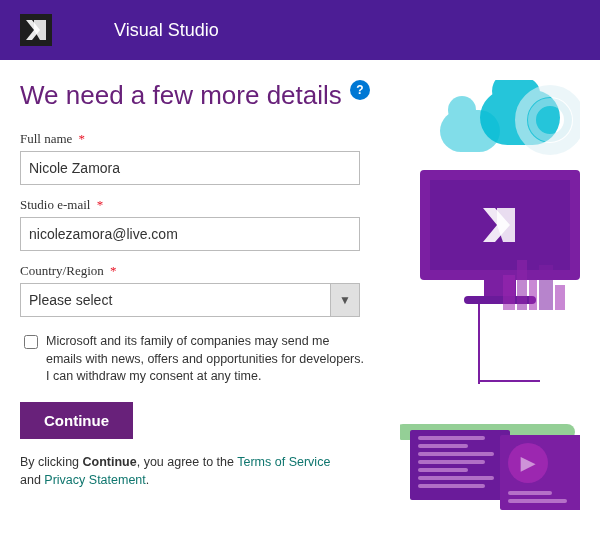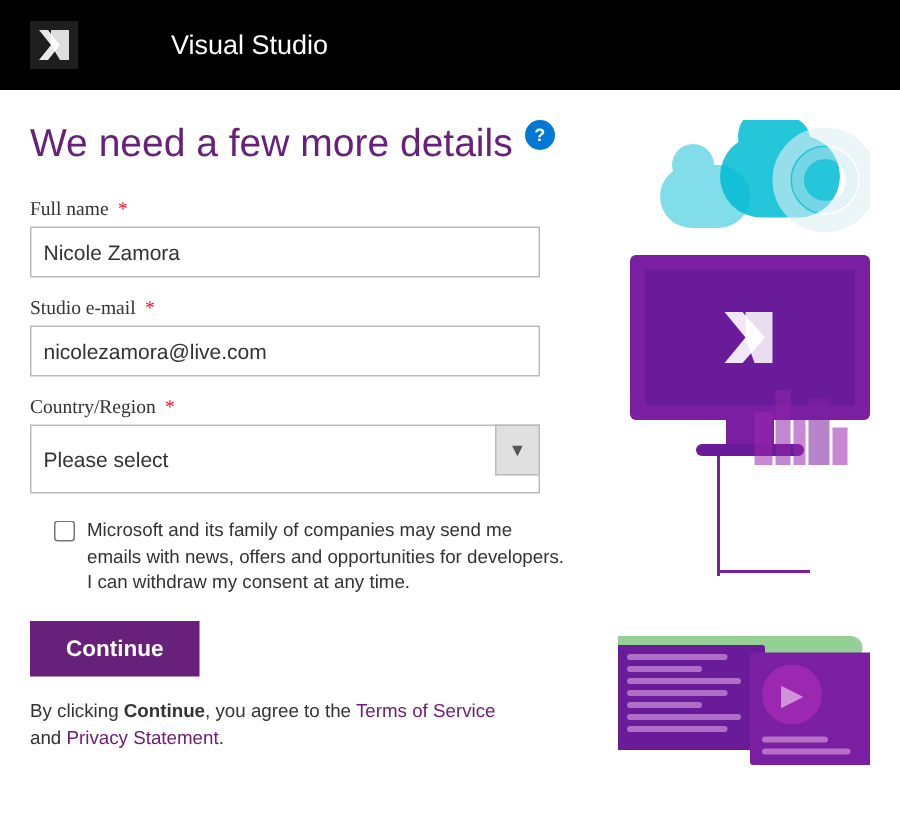"Visual Studio" .header { background: #000000 -> #4c1d95 }
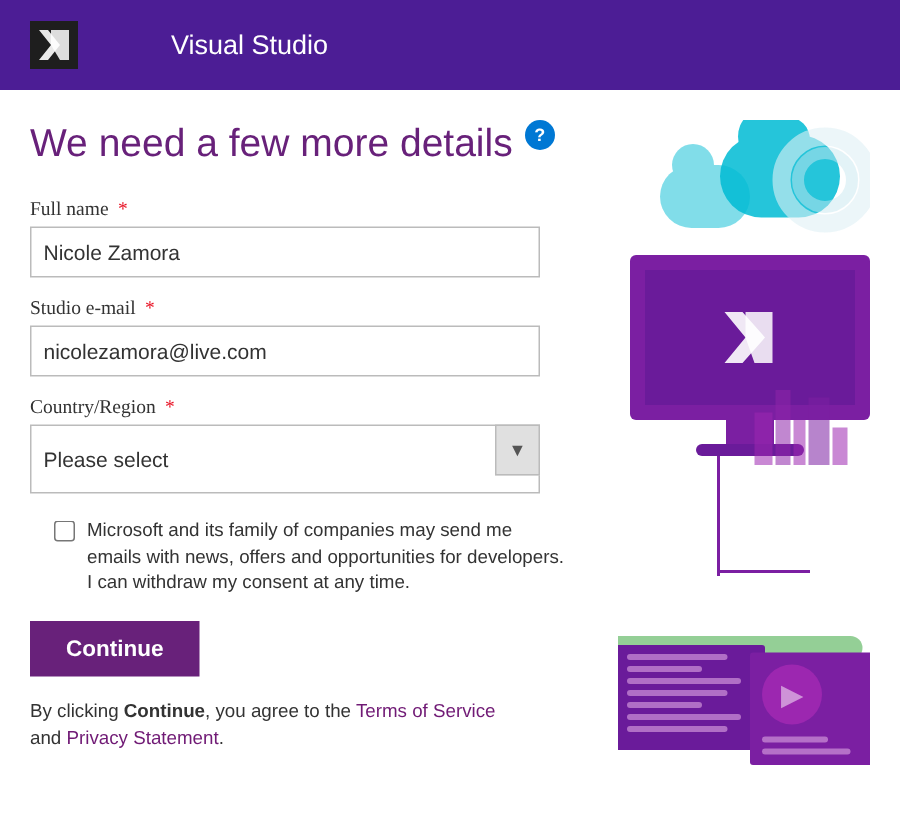"Please select" .form-select { height: 46px -> 34px }
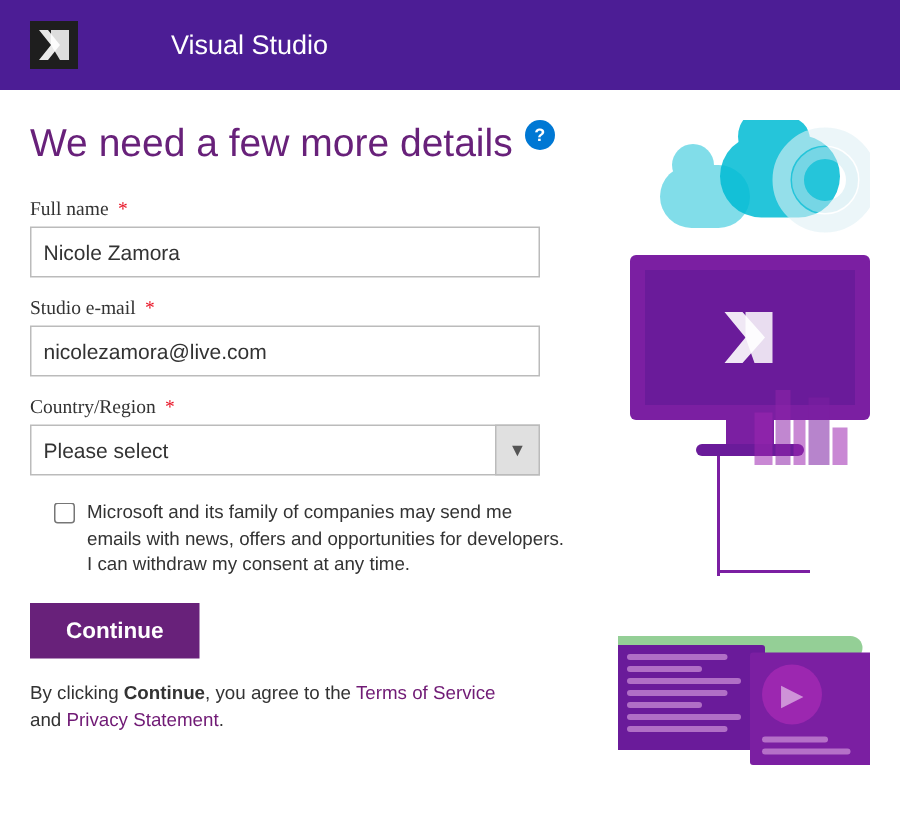"Microsoft and its family of" .checkbox-group { margin: 16px 16px -> 16px 4px }
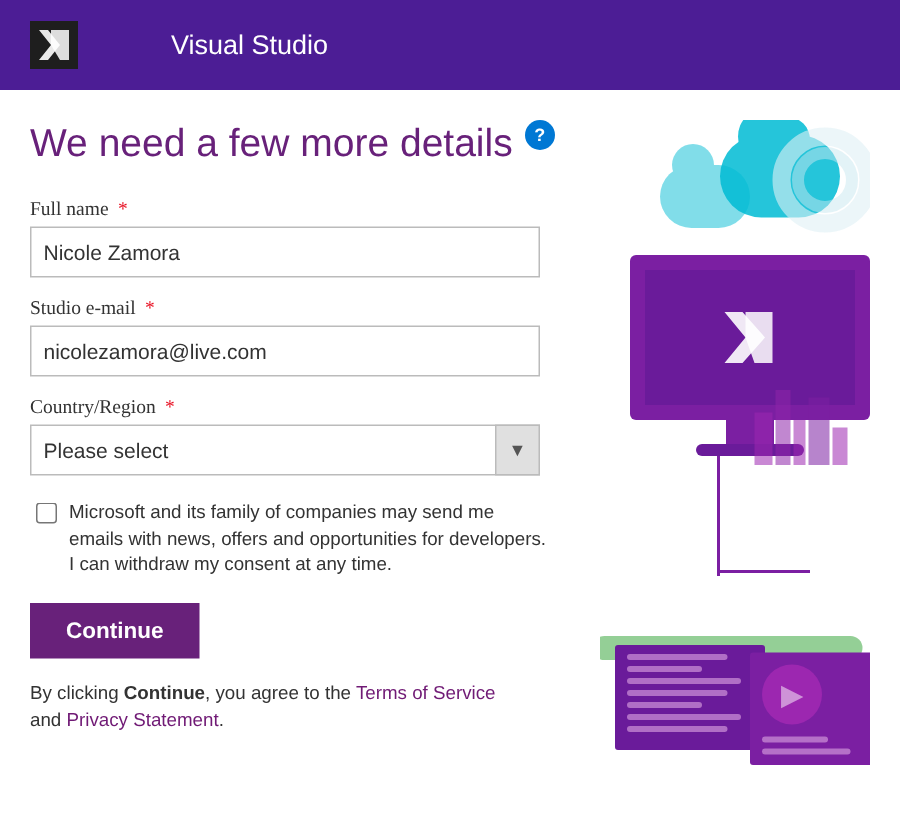"Terms of Service" .footer-text a { color: #701a75 -> #0f766e }
